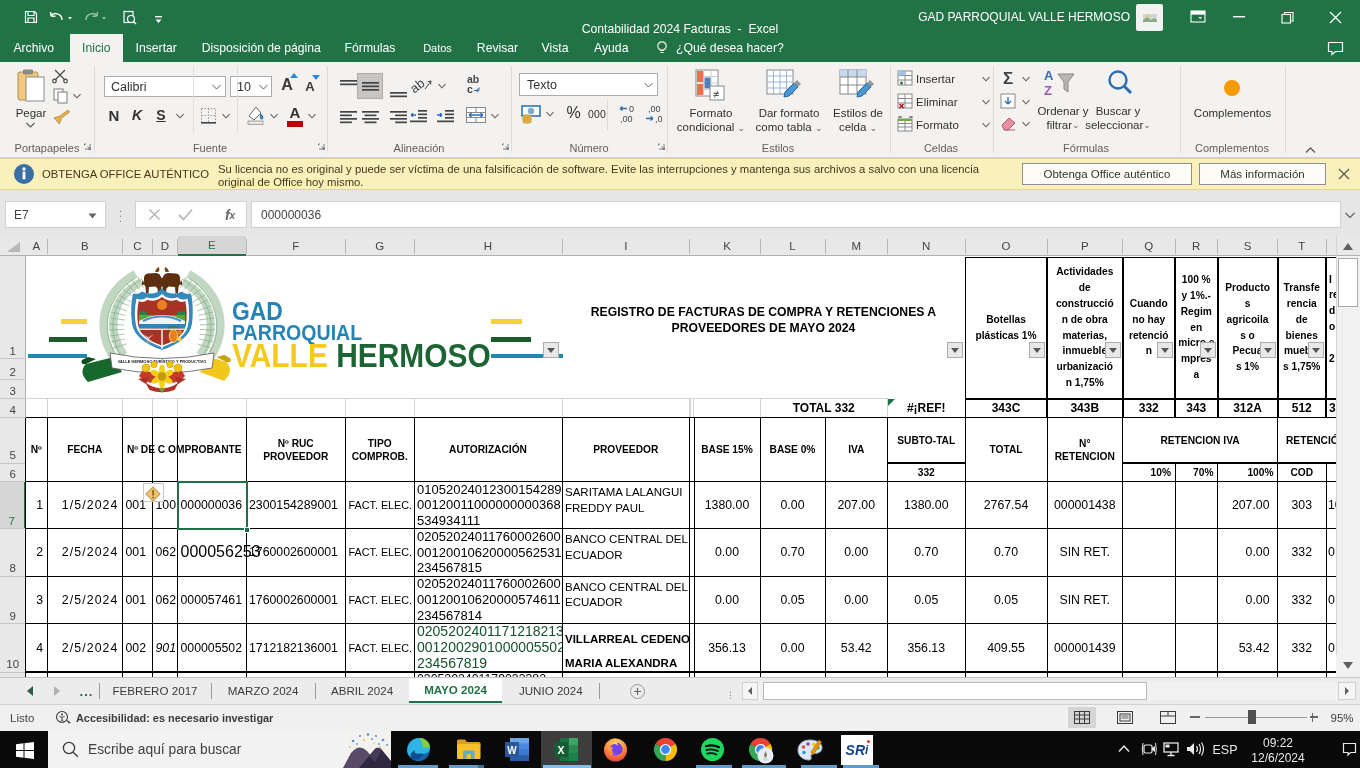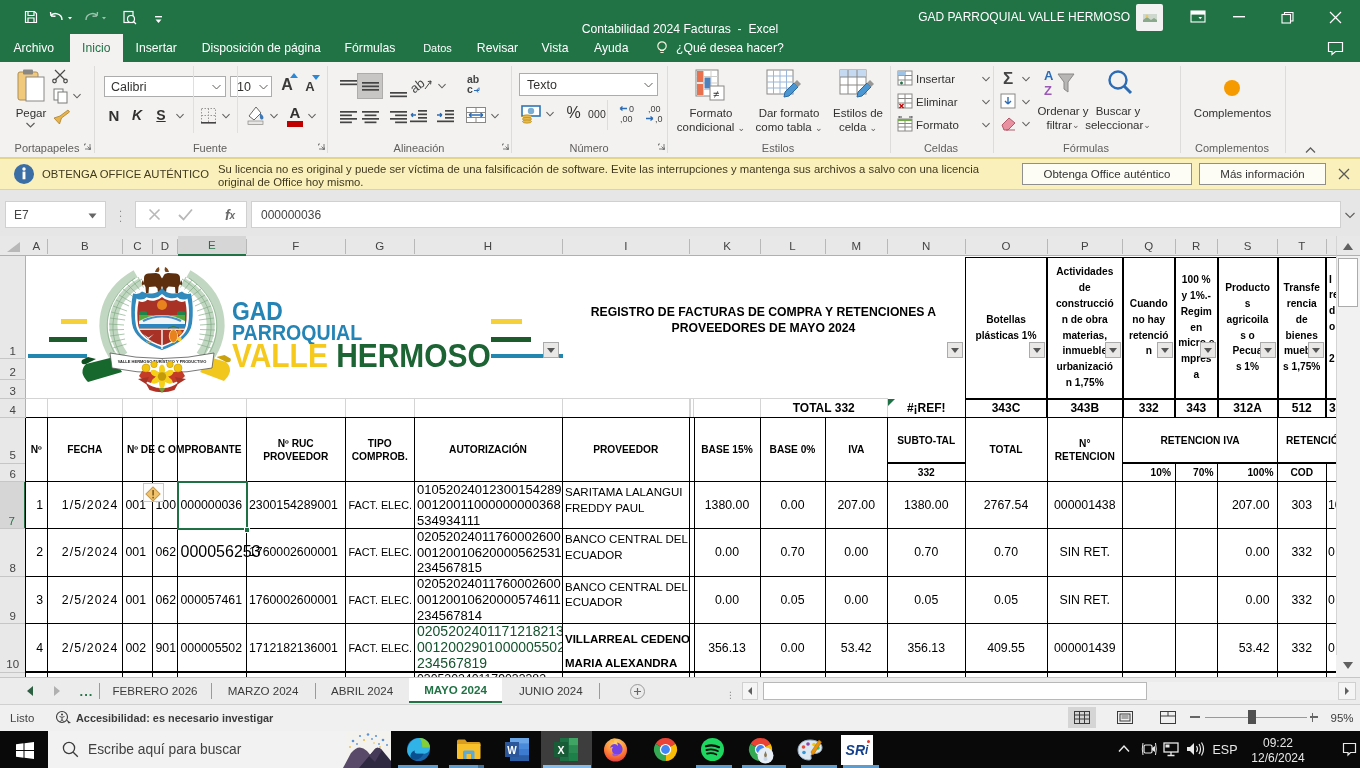"901" div { font-style: none -> italic }
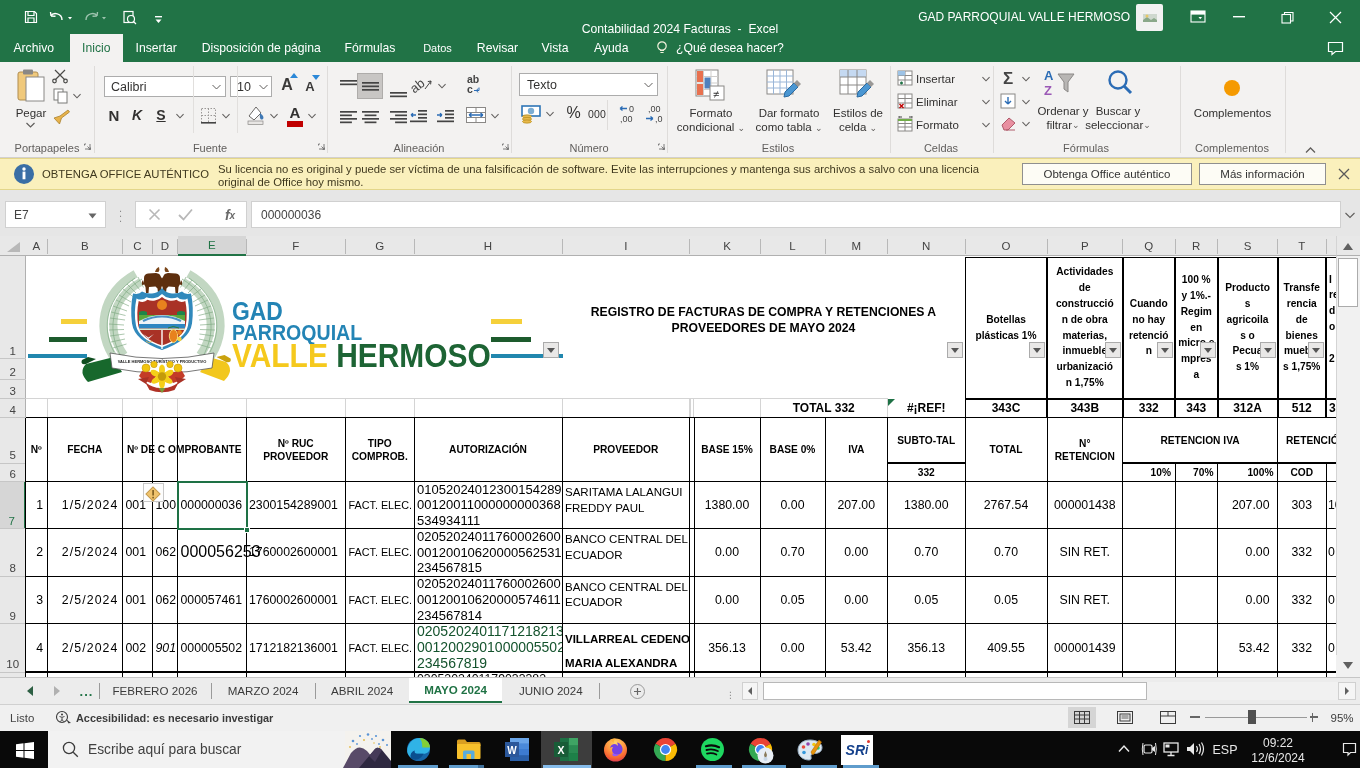"FEBRERO 2026" div.fc { text: 2026 -> 2017 }
